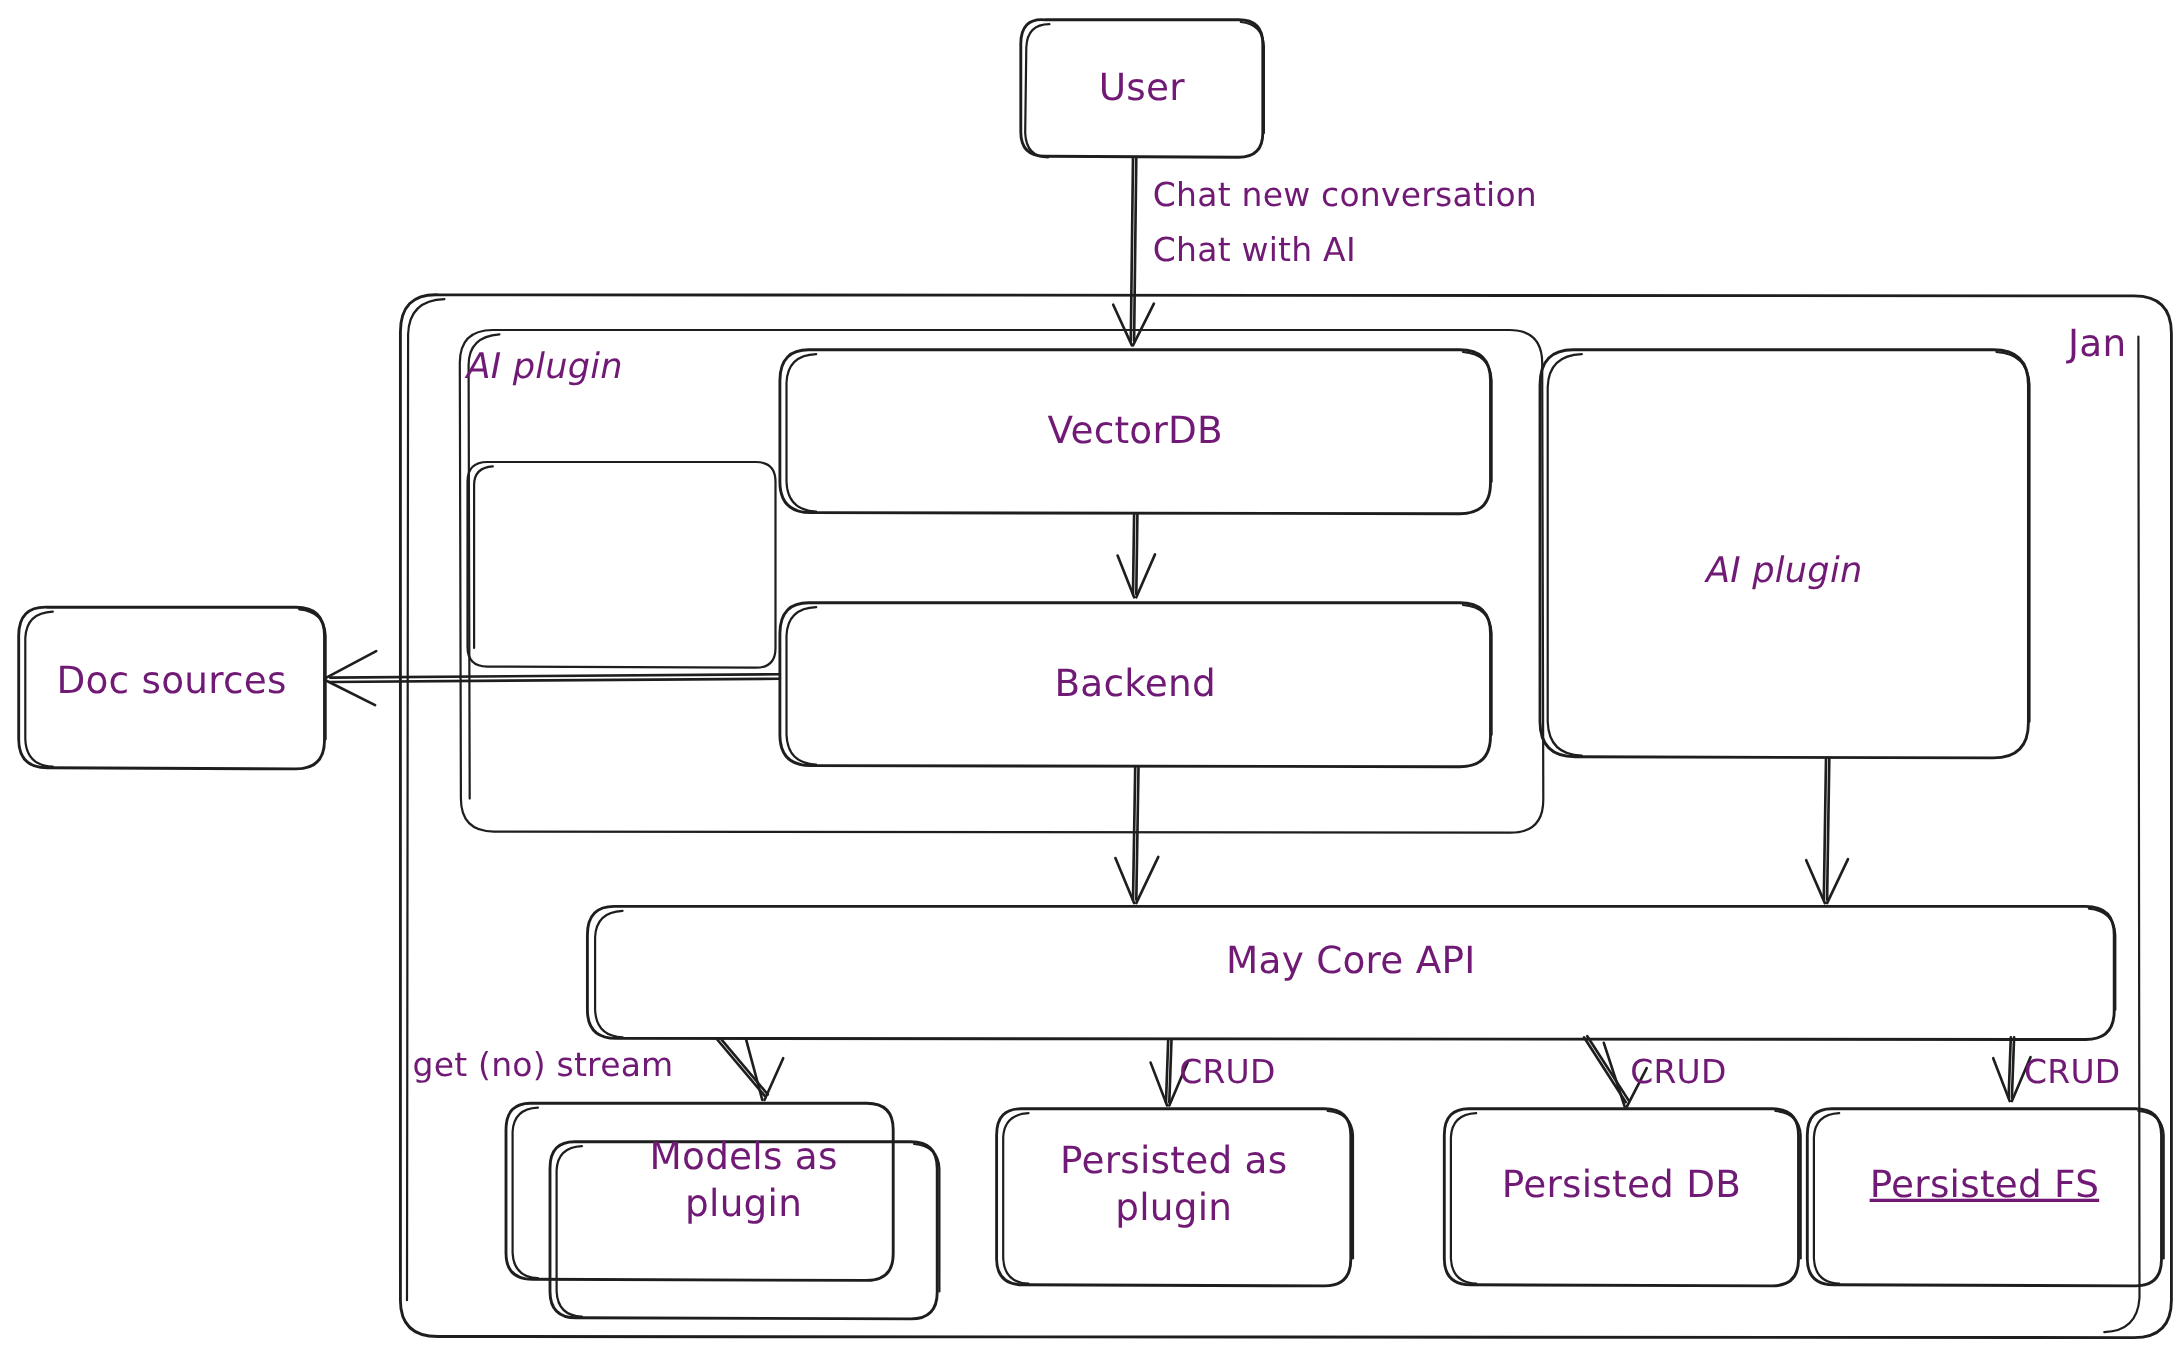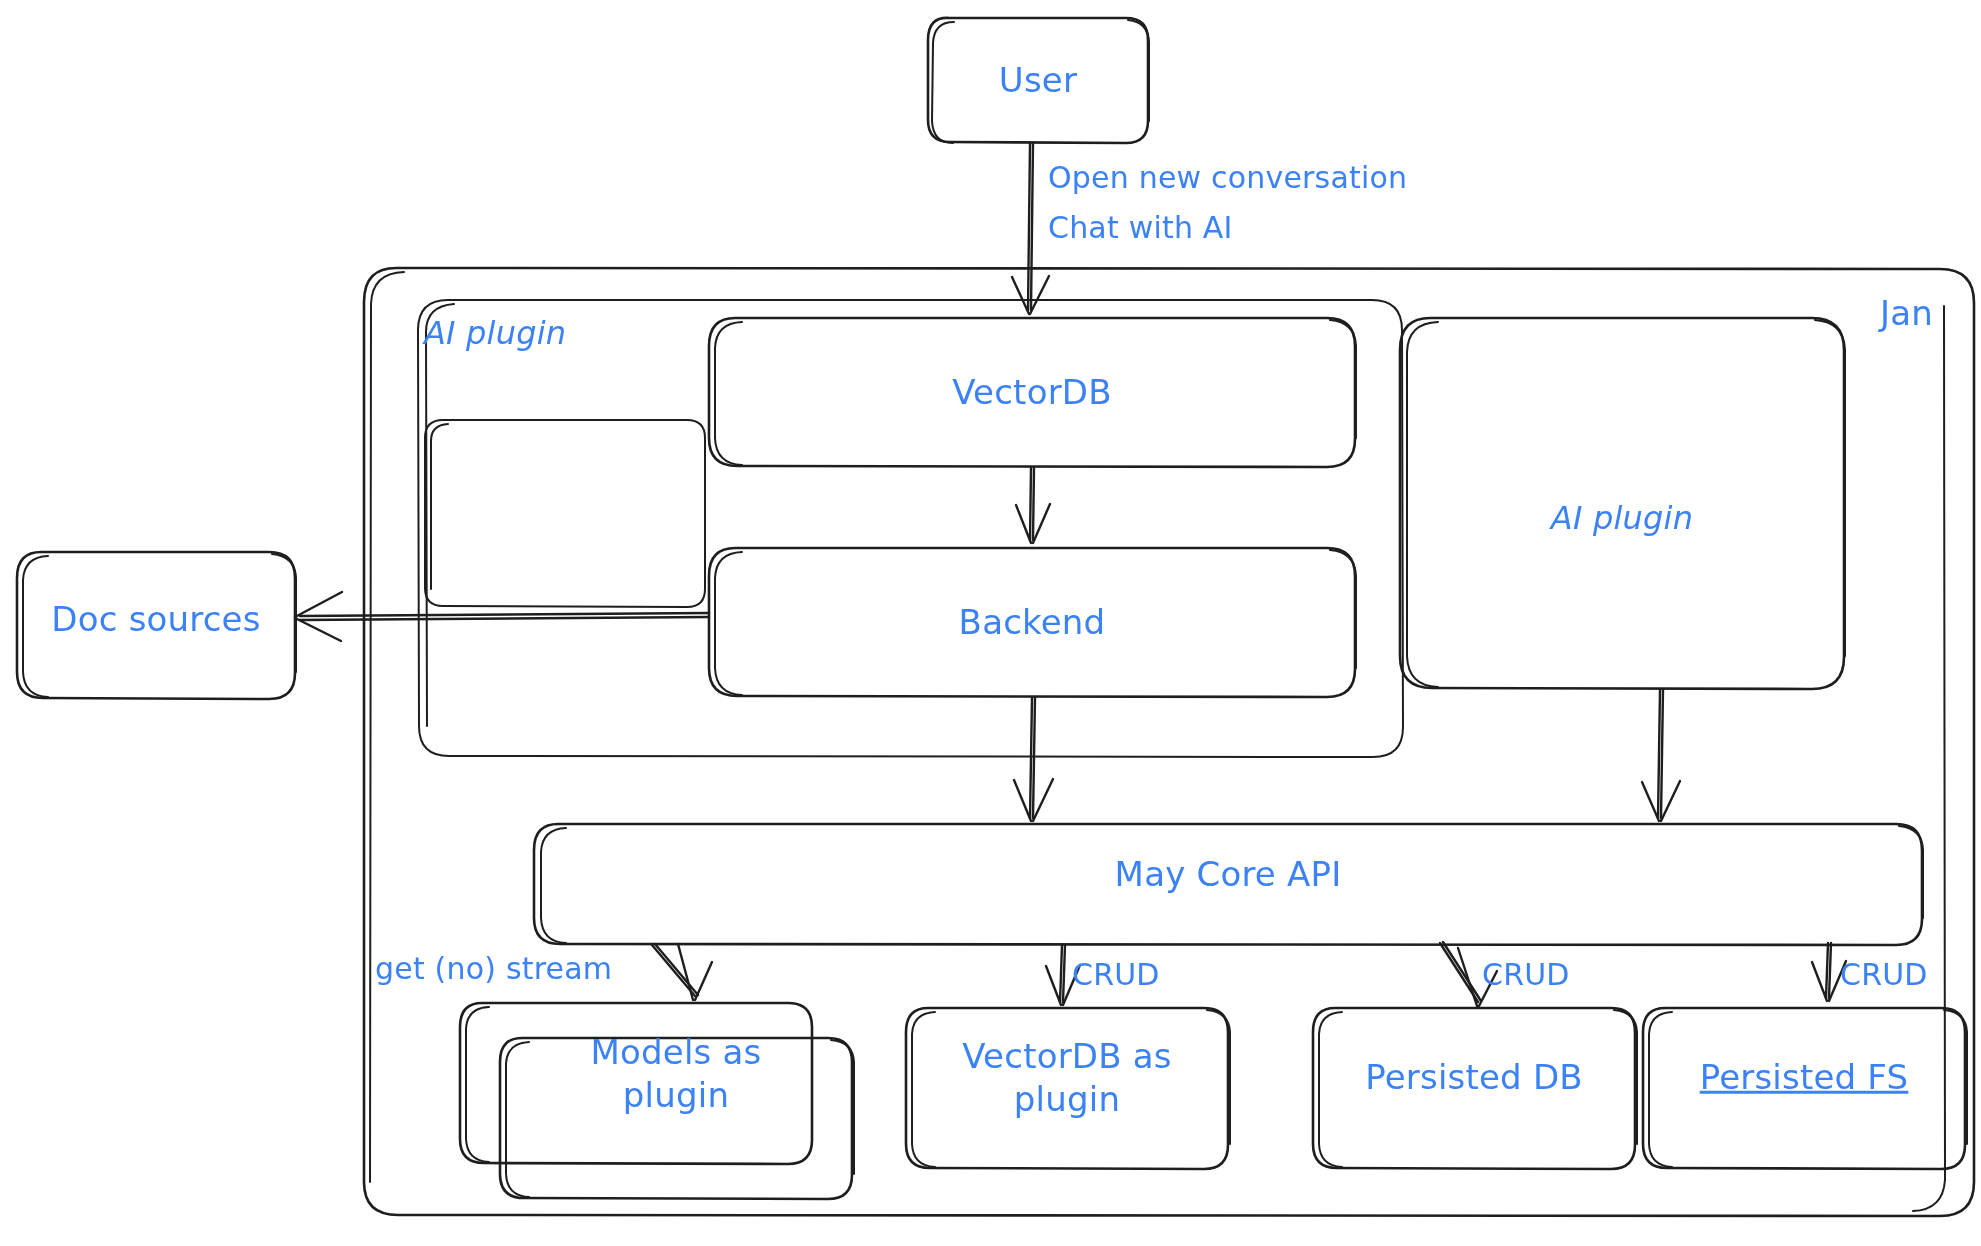"User" .lbl { color: #3b82f6 -> #701a75 }
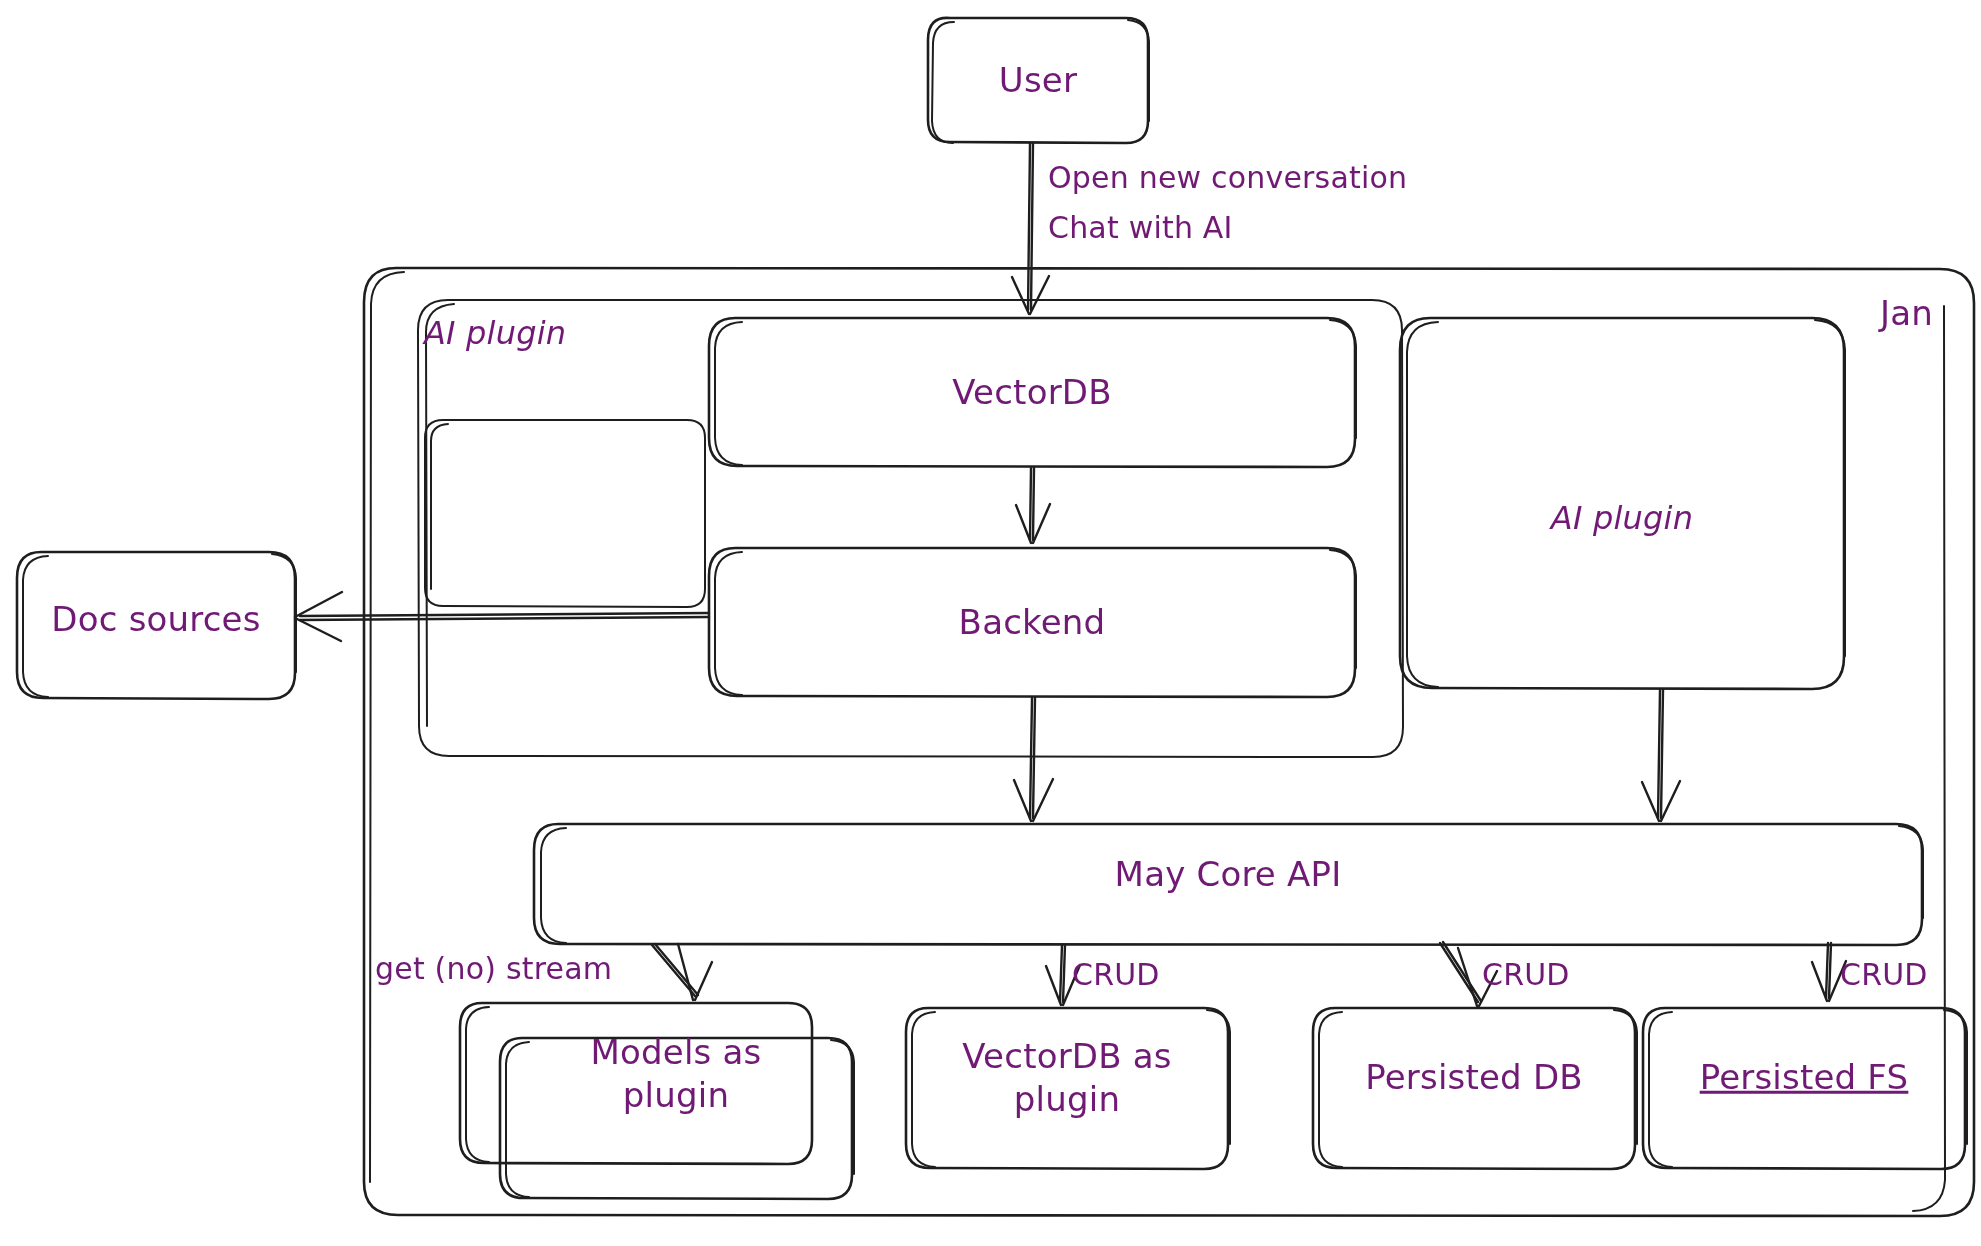"Open new conversation" div.lbl { text: Open -> Chat }
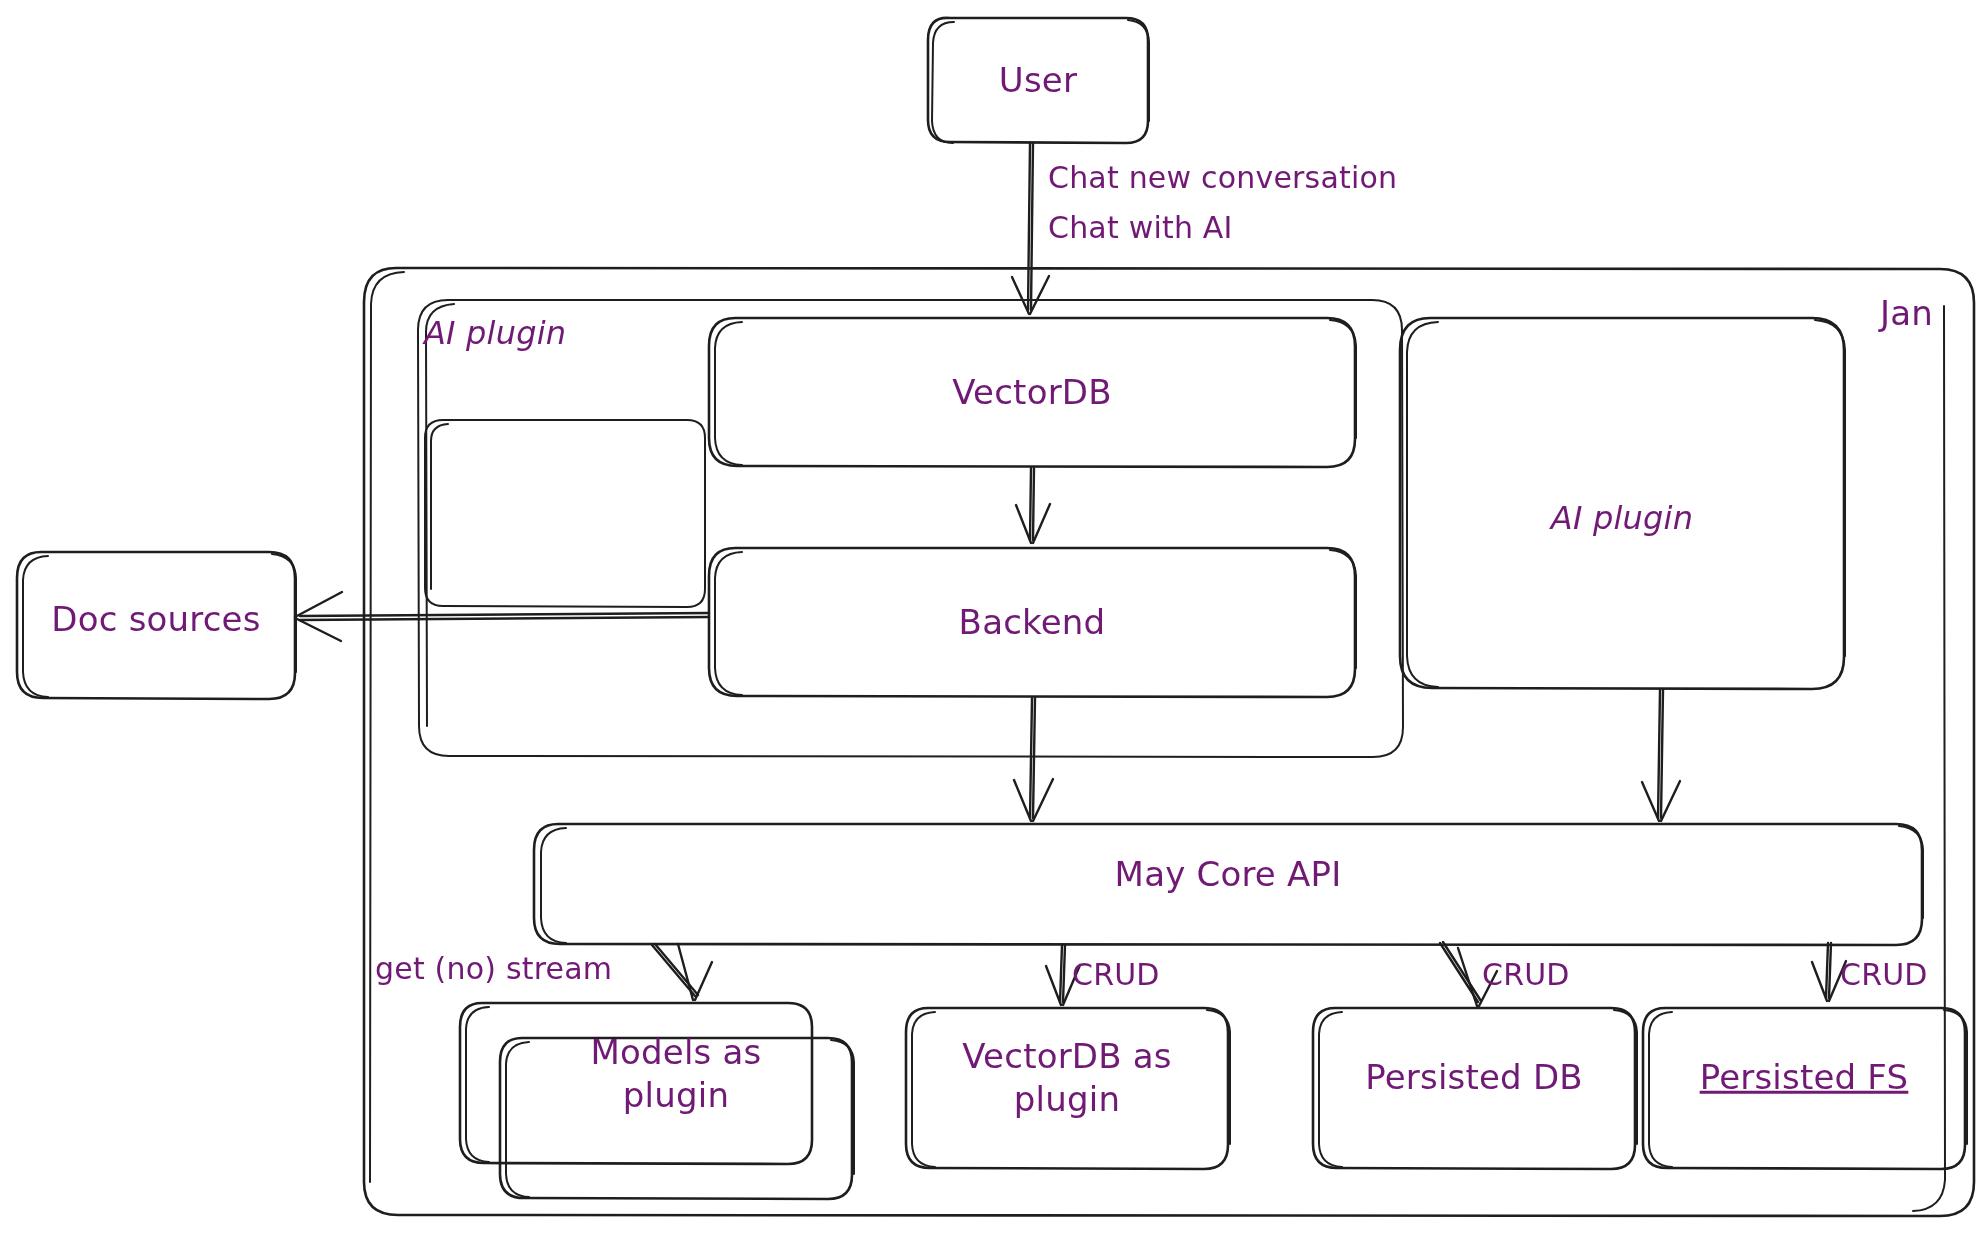"VectorDB as" div.lbl { text: VectorDB -> Persisted }
